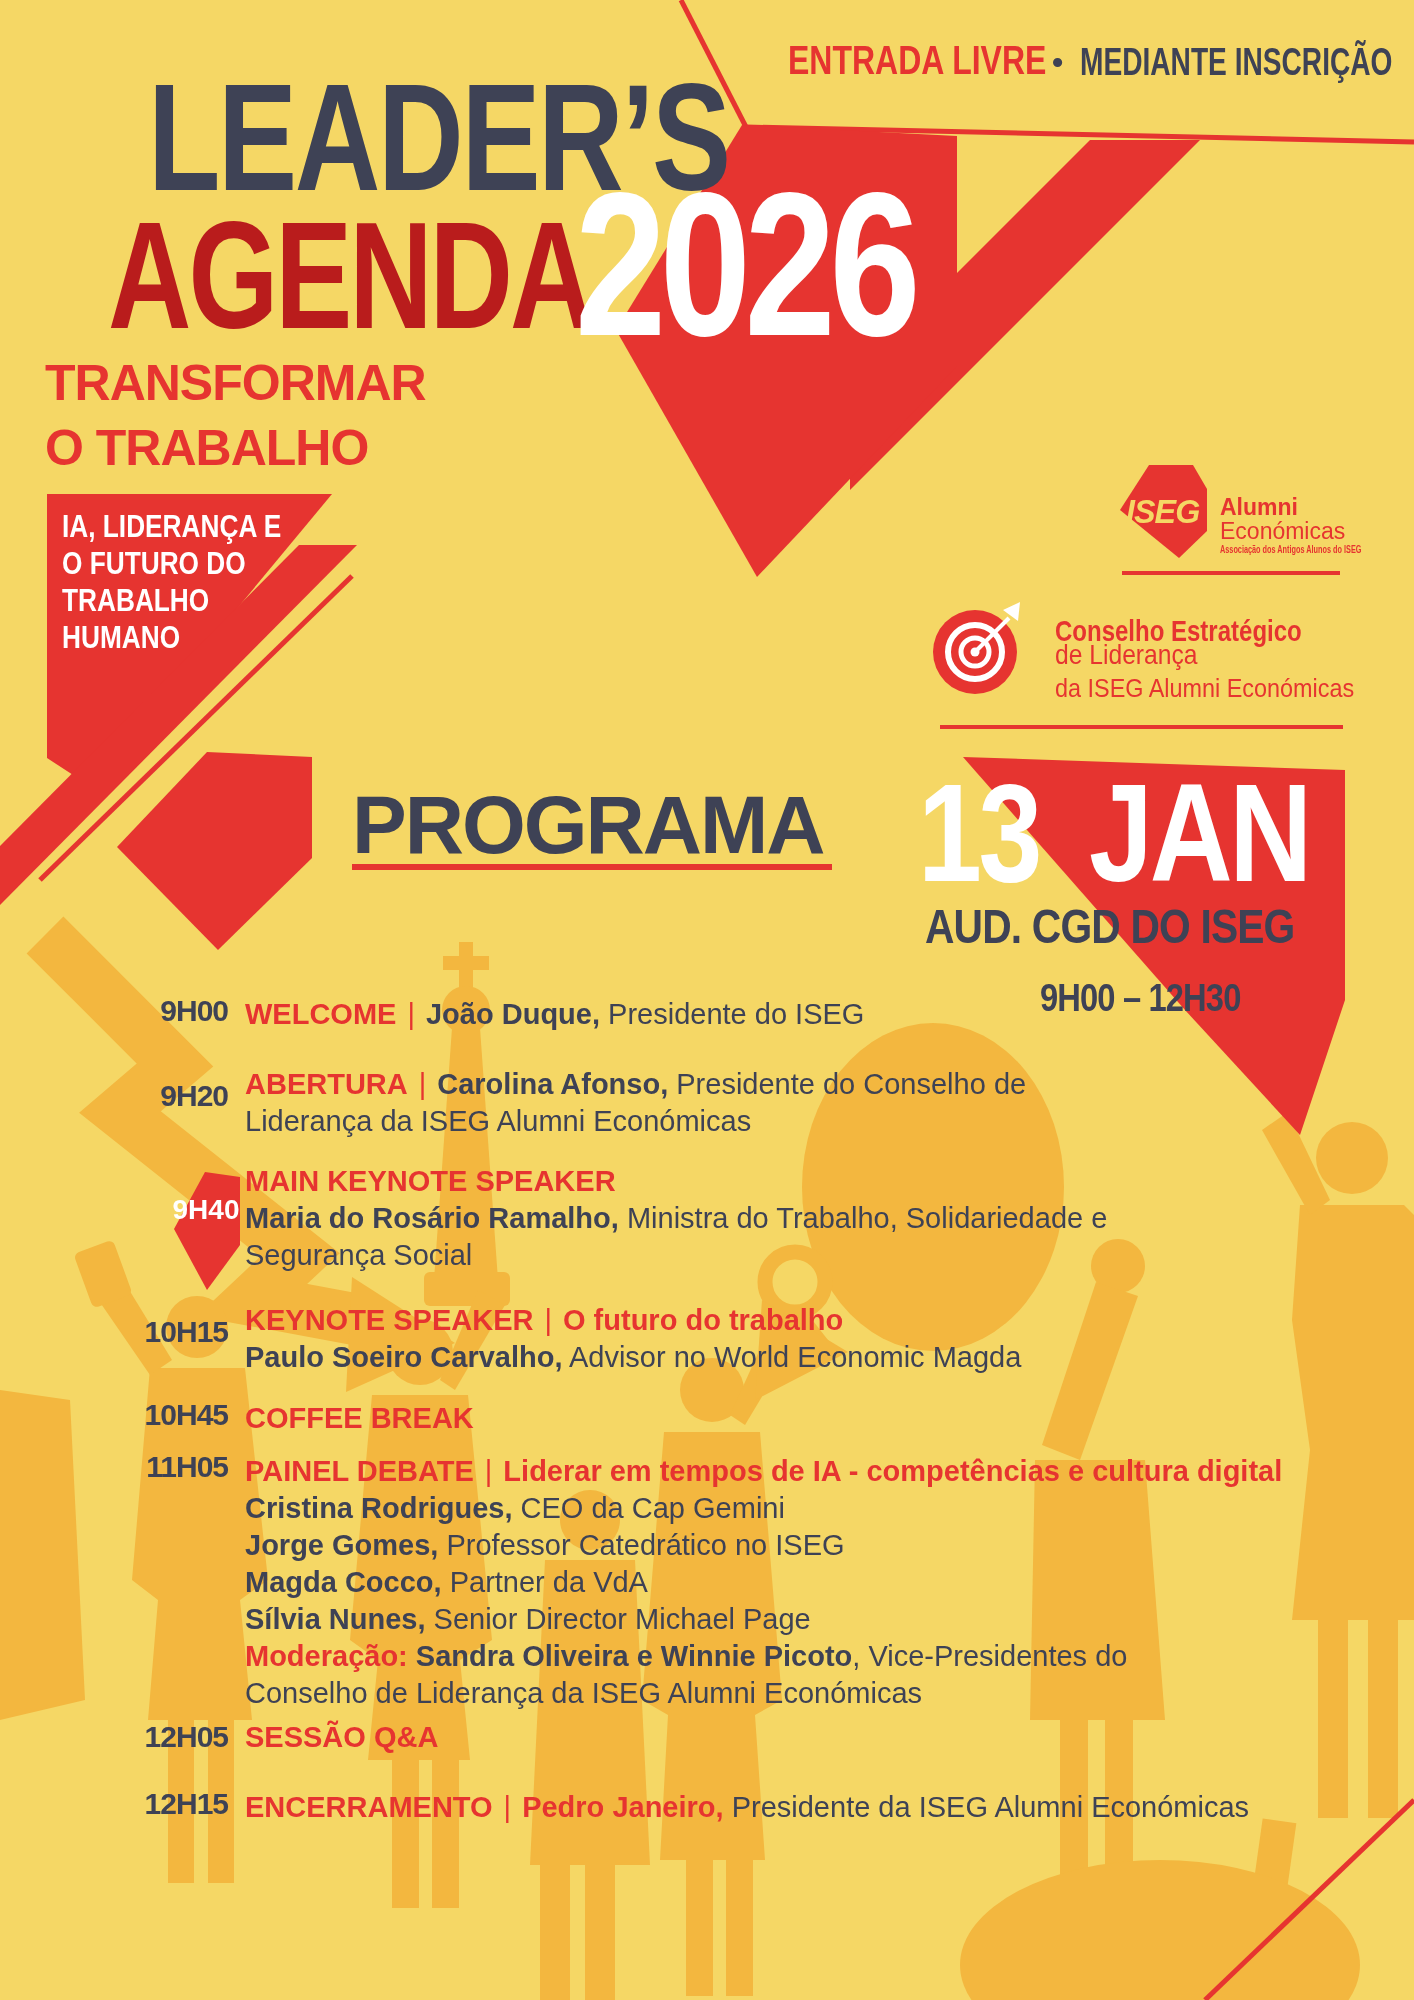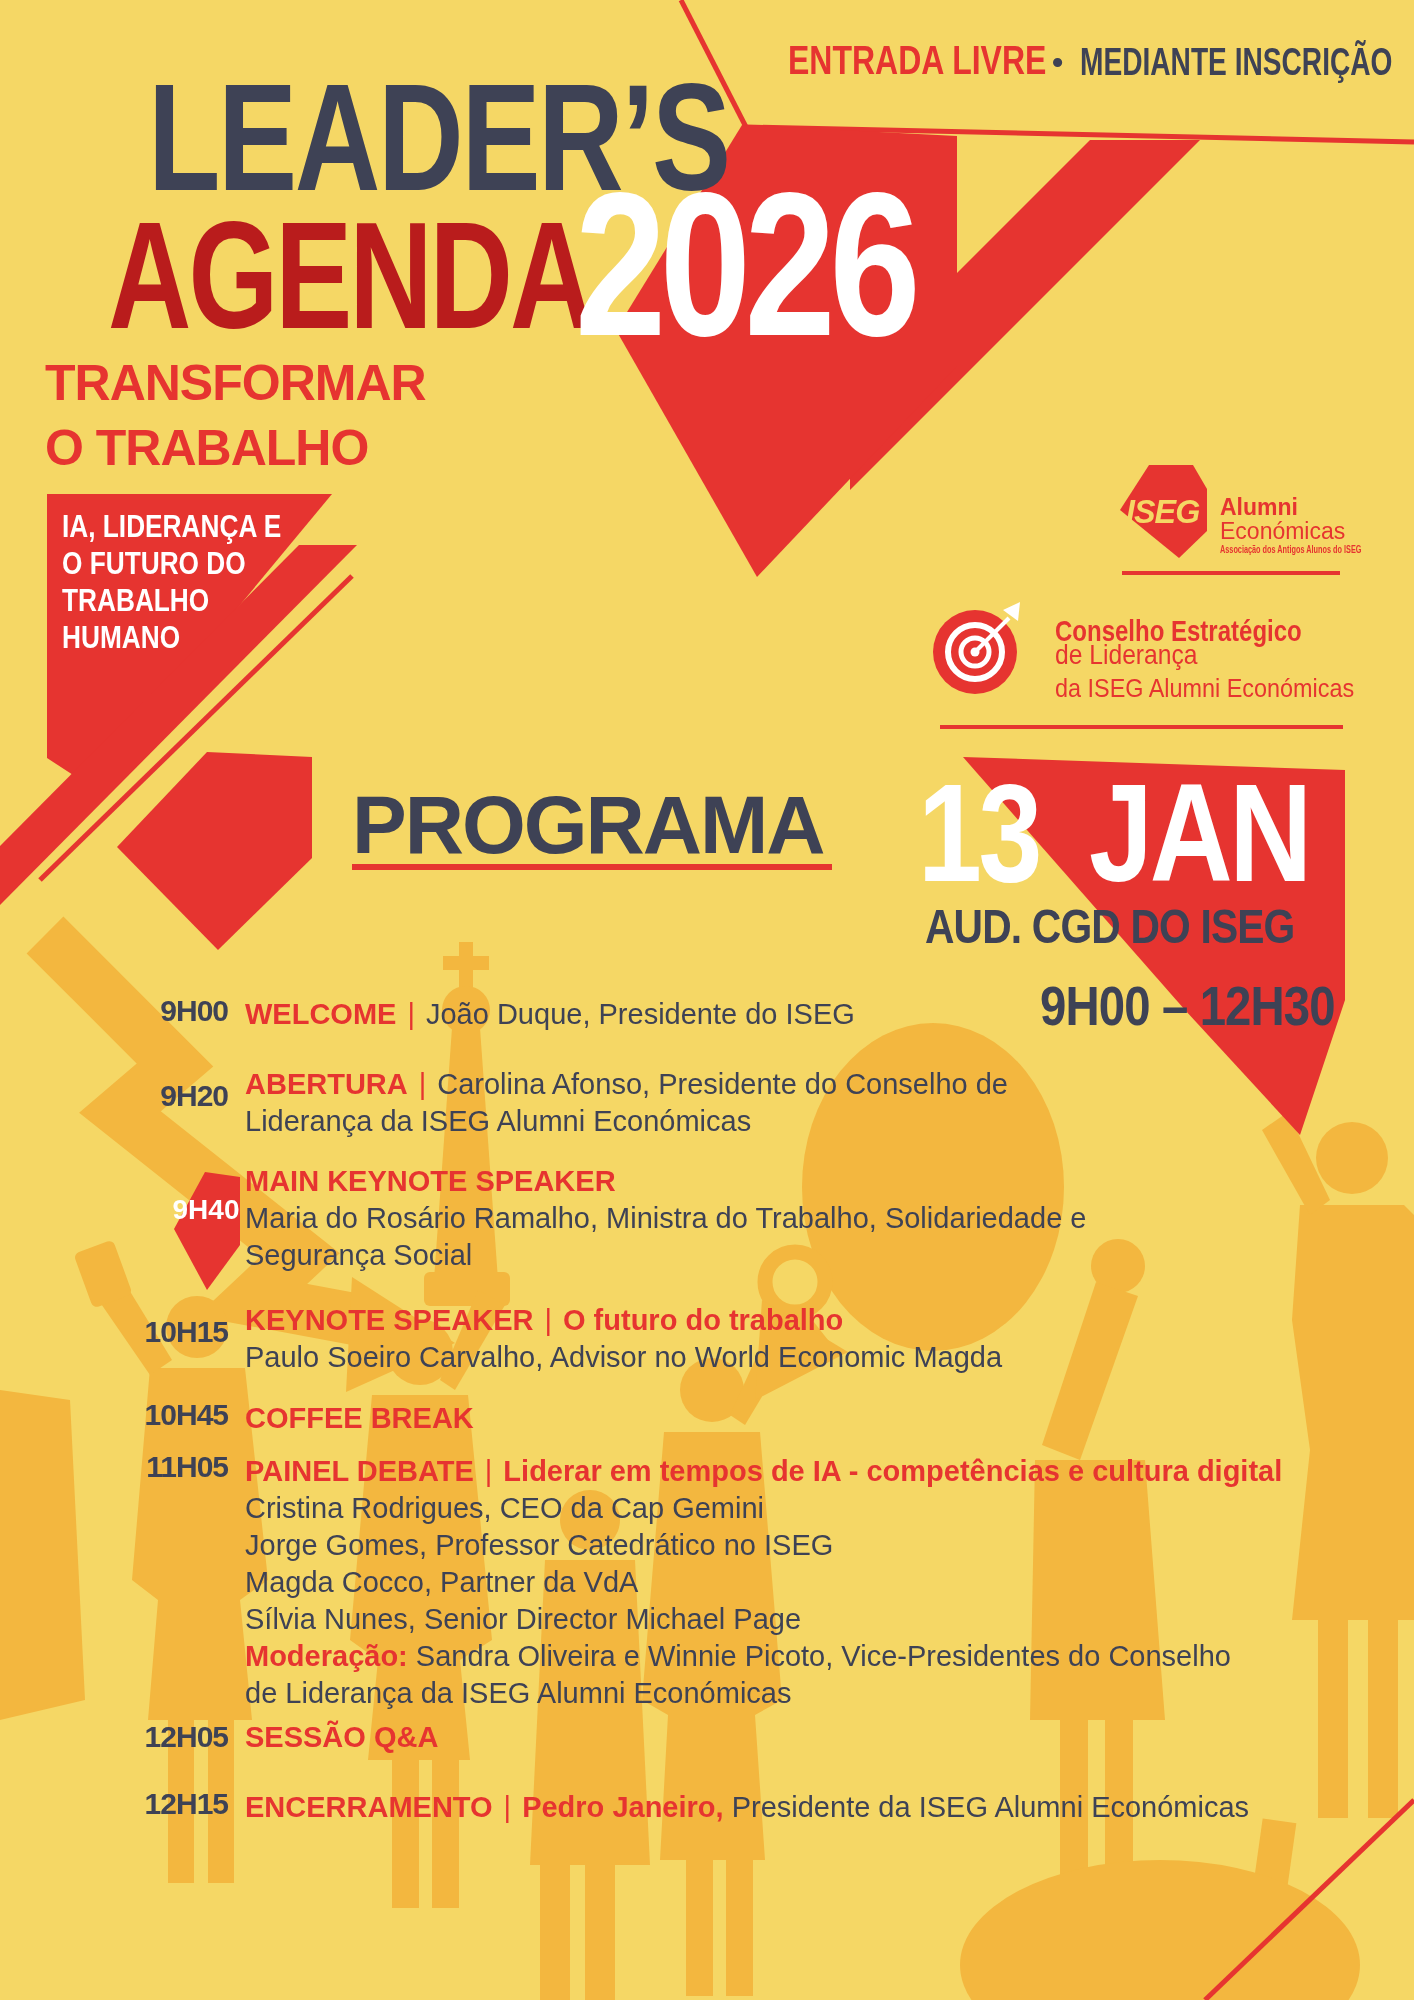"João Duque," .sp { font-weight: 400 -> 700 }
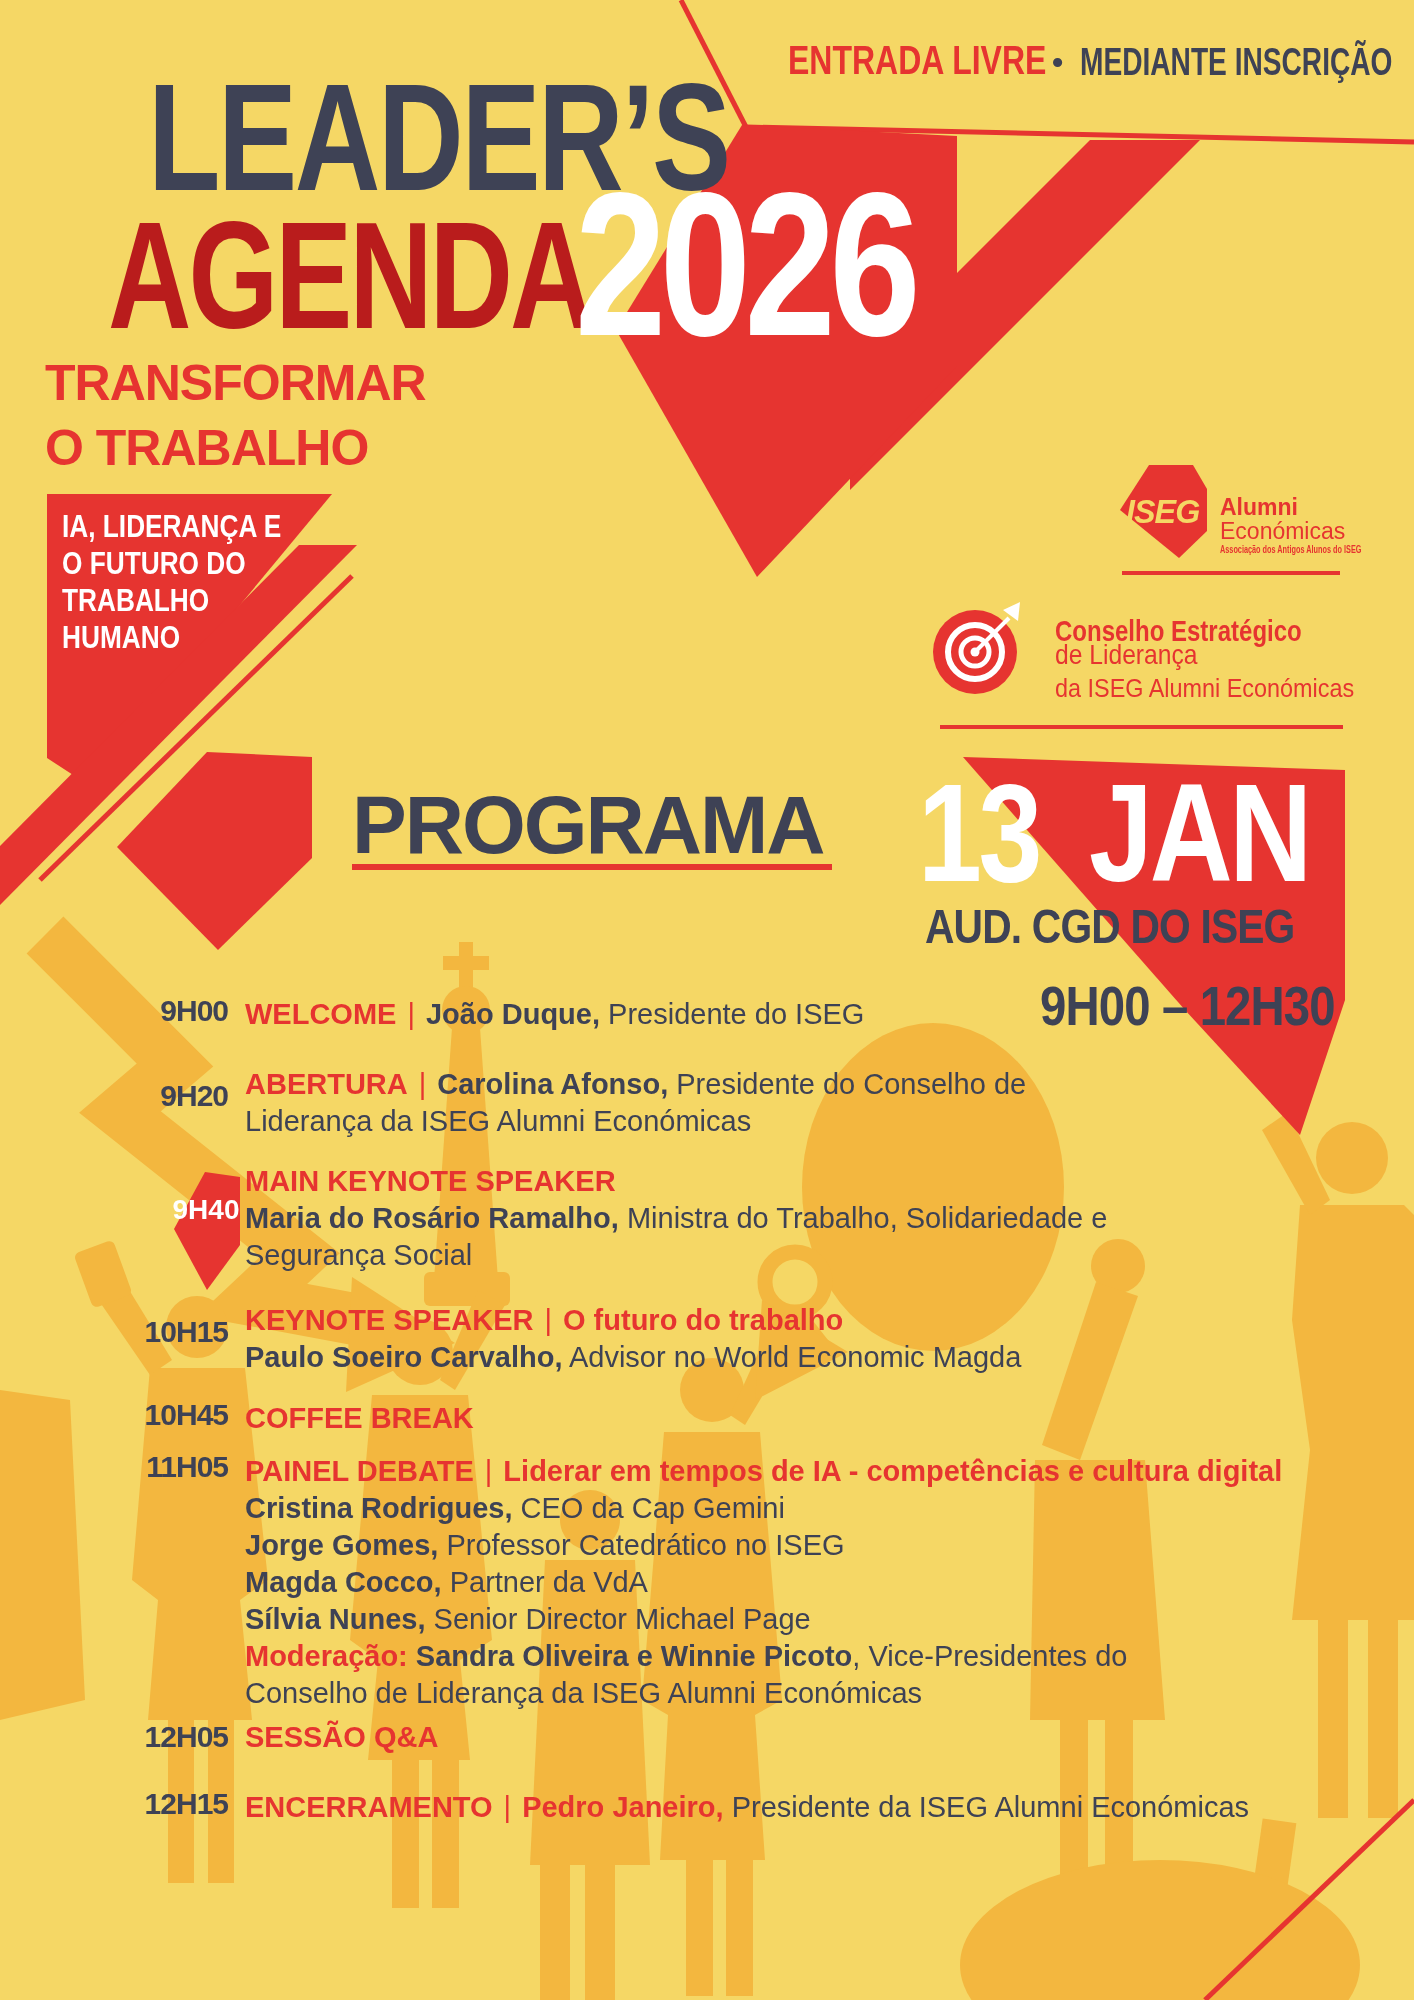"9H00 – 12H30" .ev-hours { font-size: 55px -> 38px }
